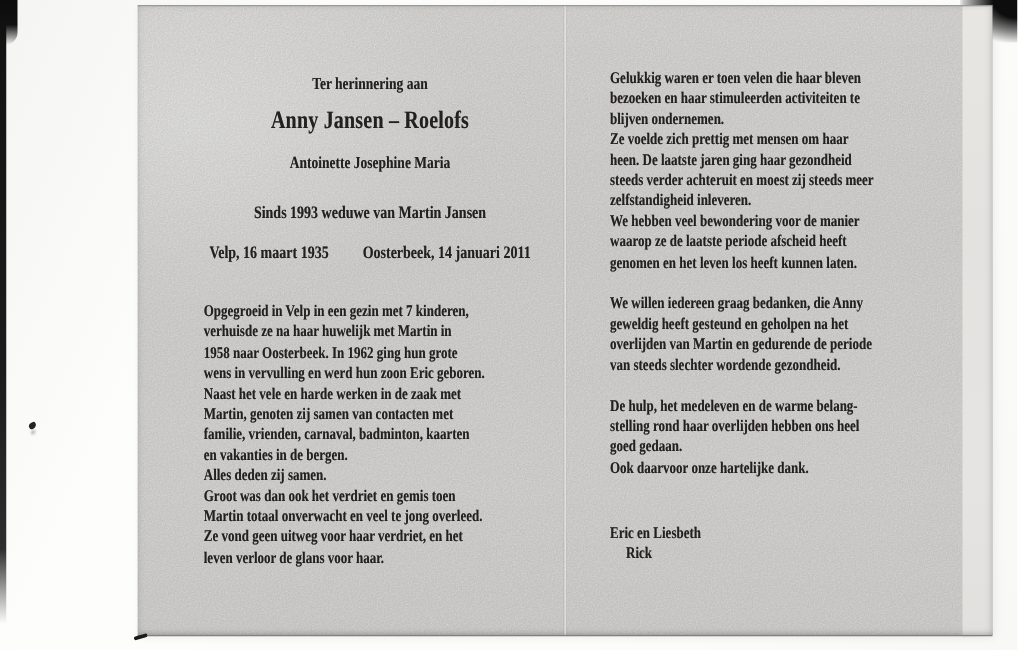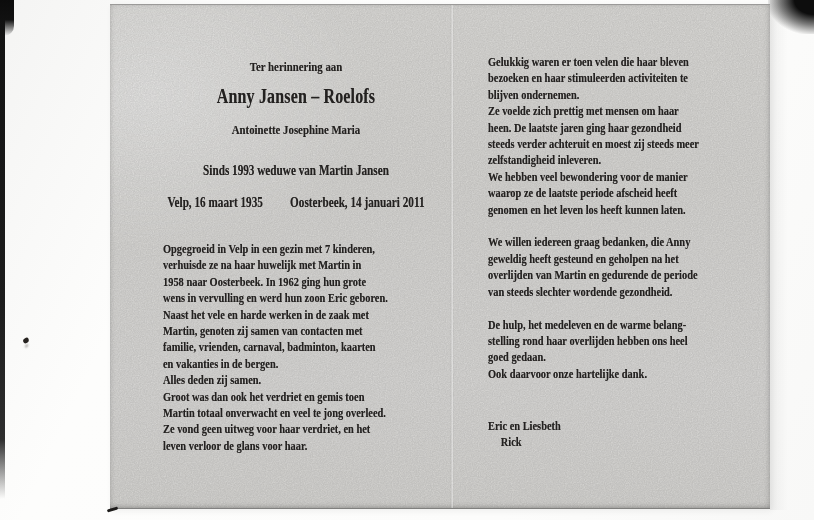"Ter herinnering aan" .card { padding-left: none -> 24px }
